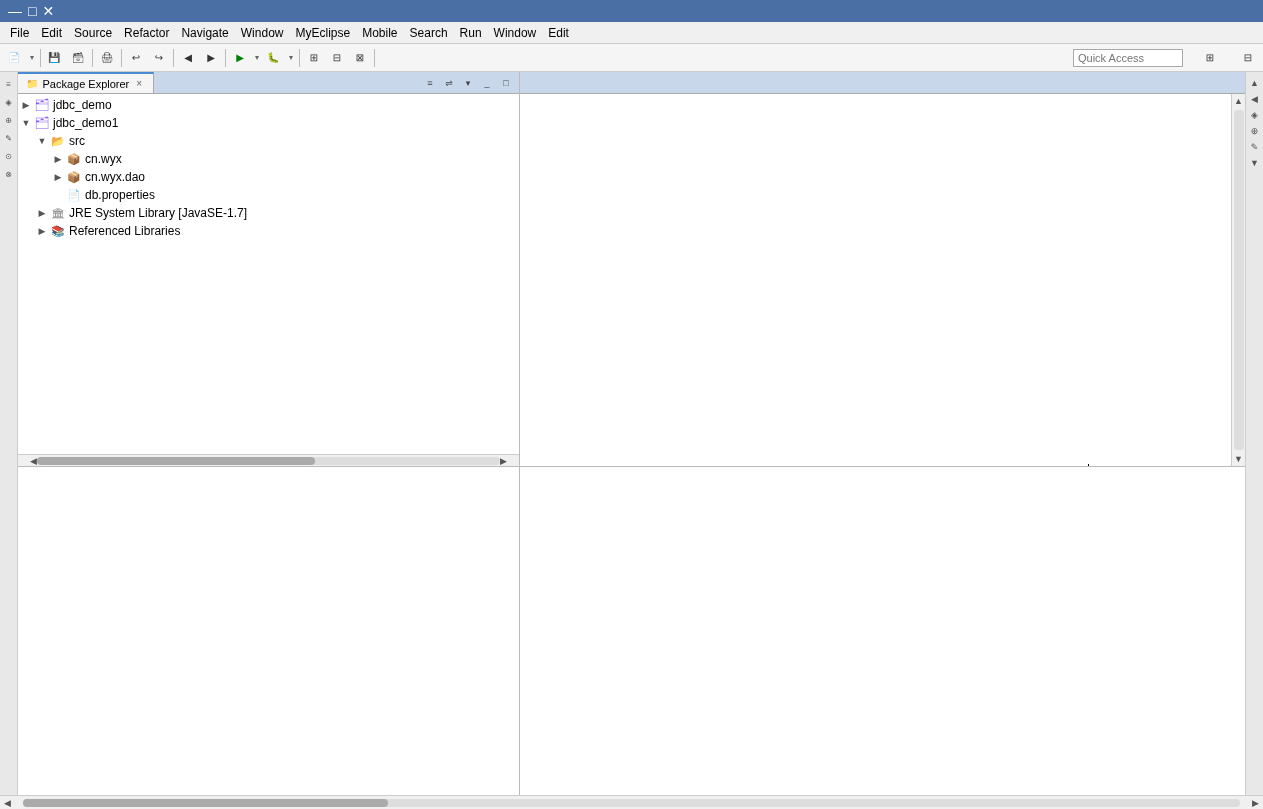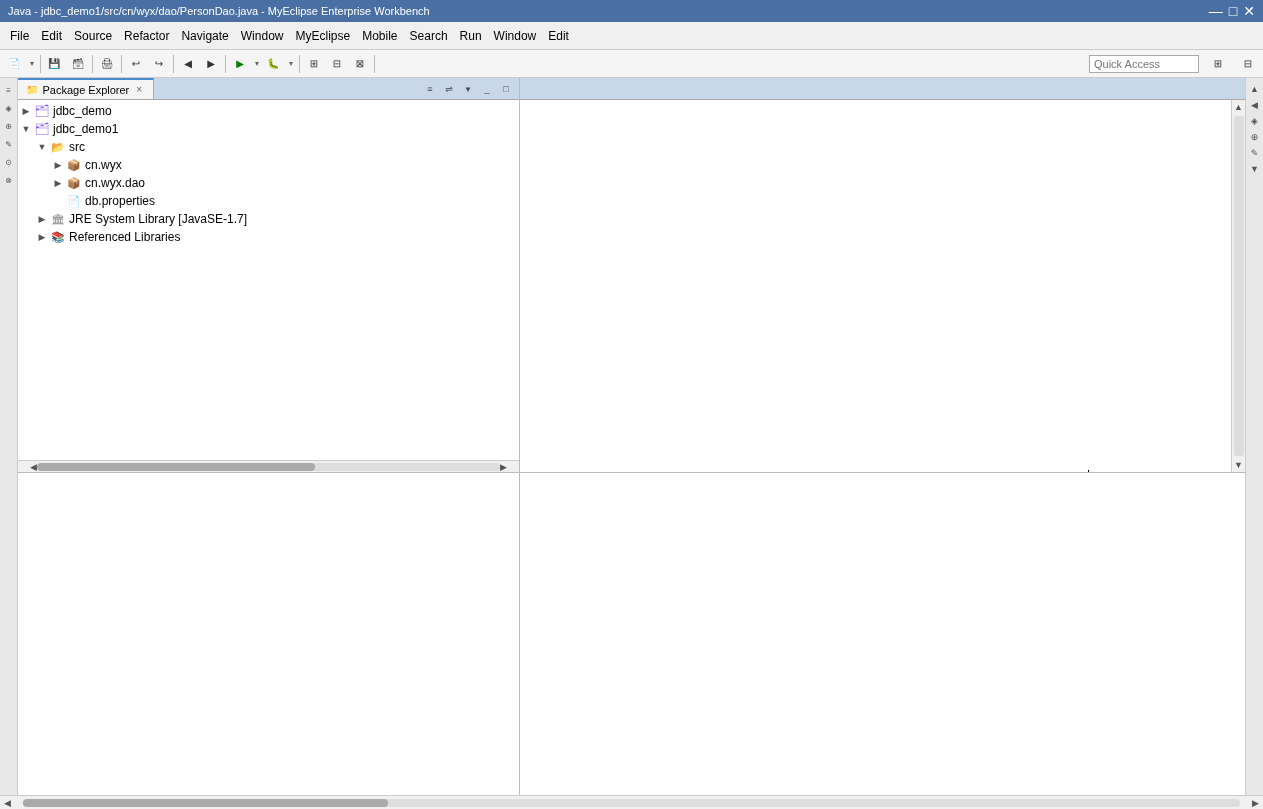"Java -" span { html: <span>Java - jdbc_demo1/src/cn/wyx/dao/PersonDao.java - MyEclipse Enterprise Workbench</span> -> none }
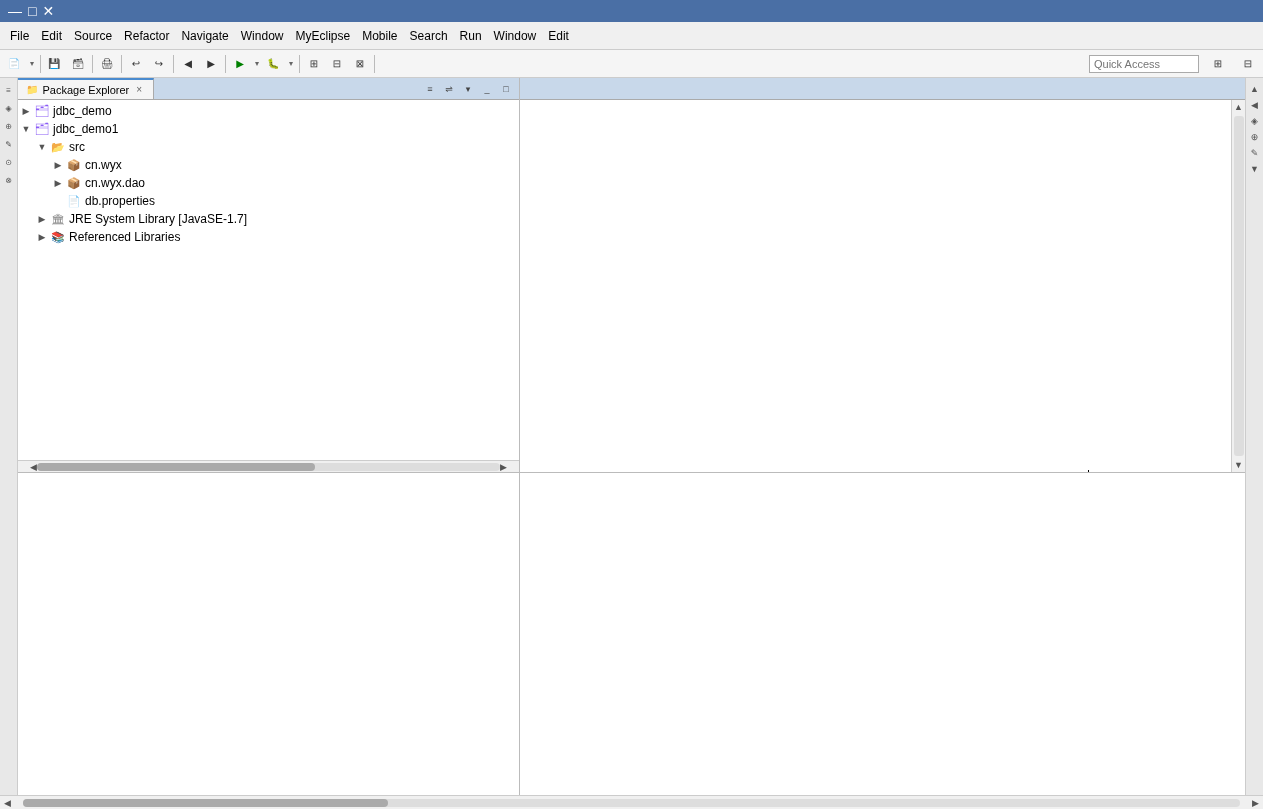"File" #menu-bar { height: 28px -> 22px }
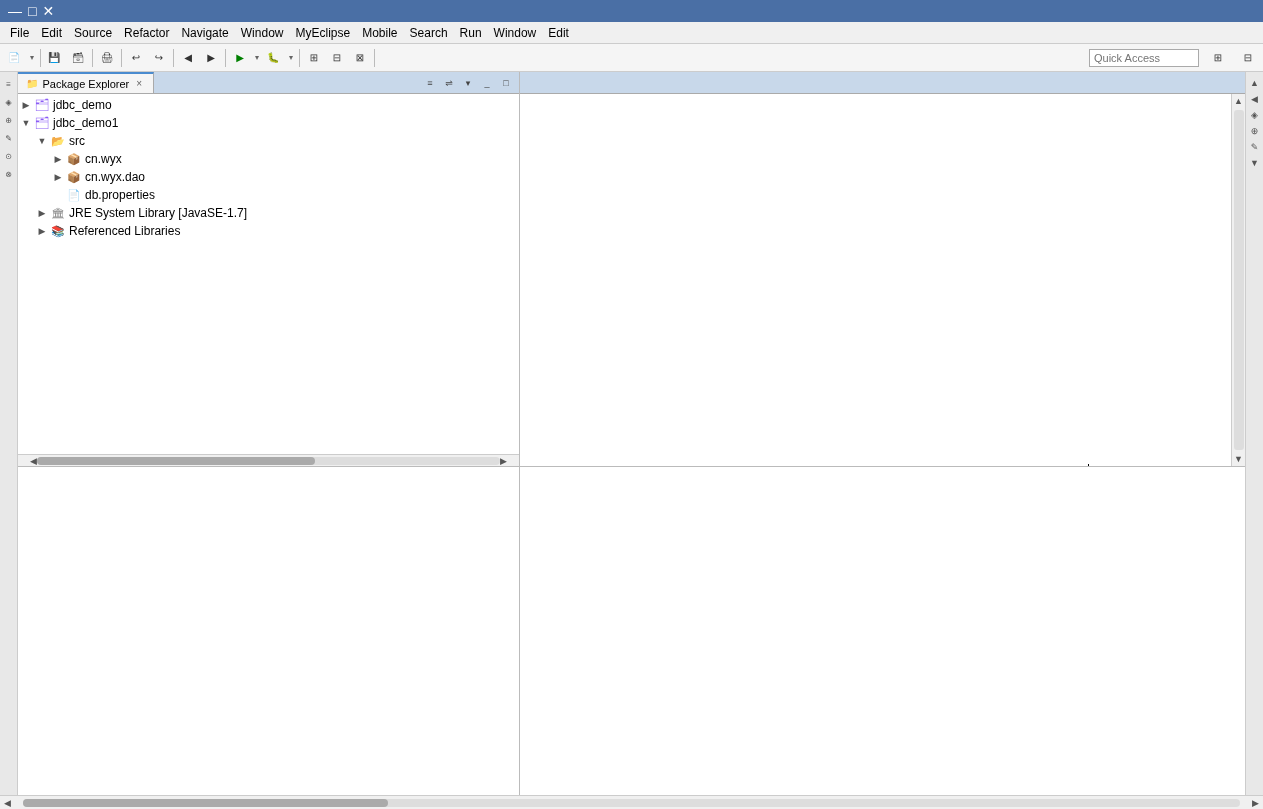"Quick Access" #quick-access-area { gap: 8px -> 16px }
